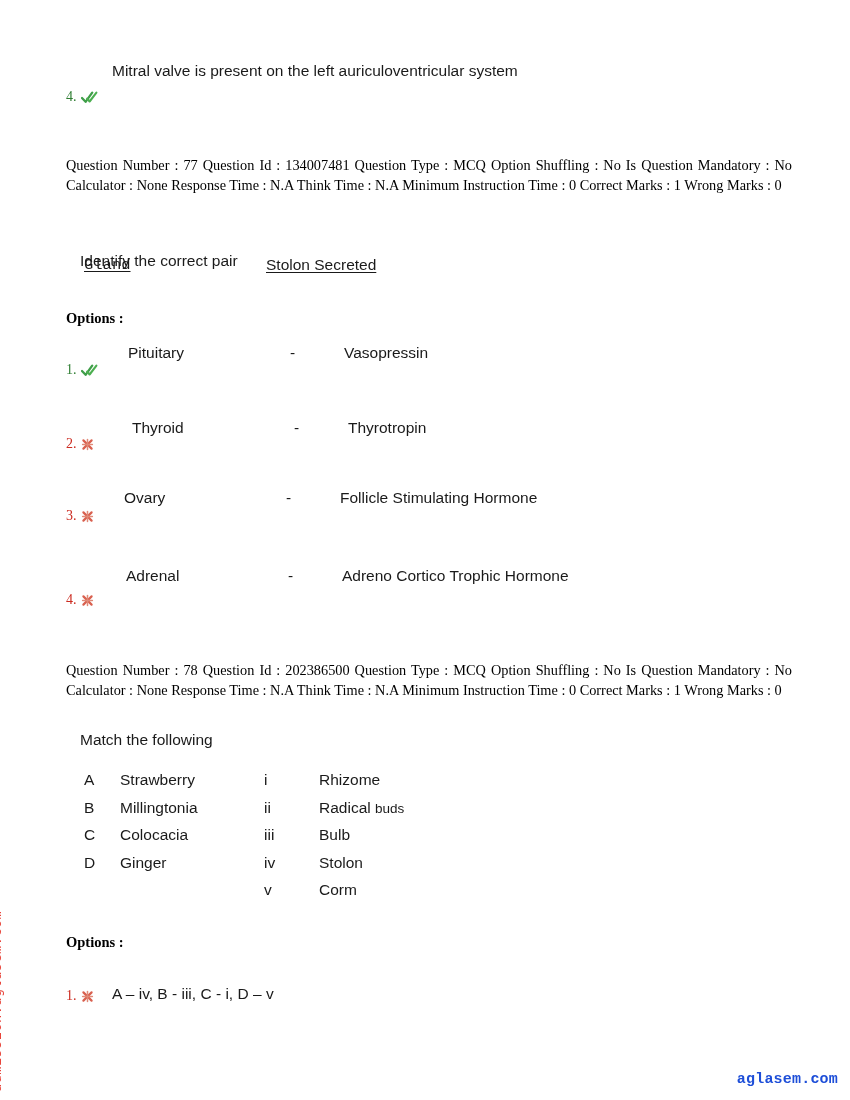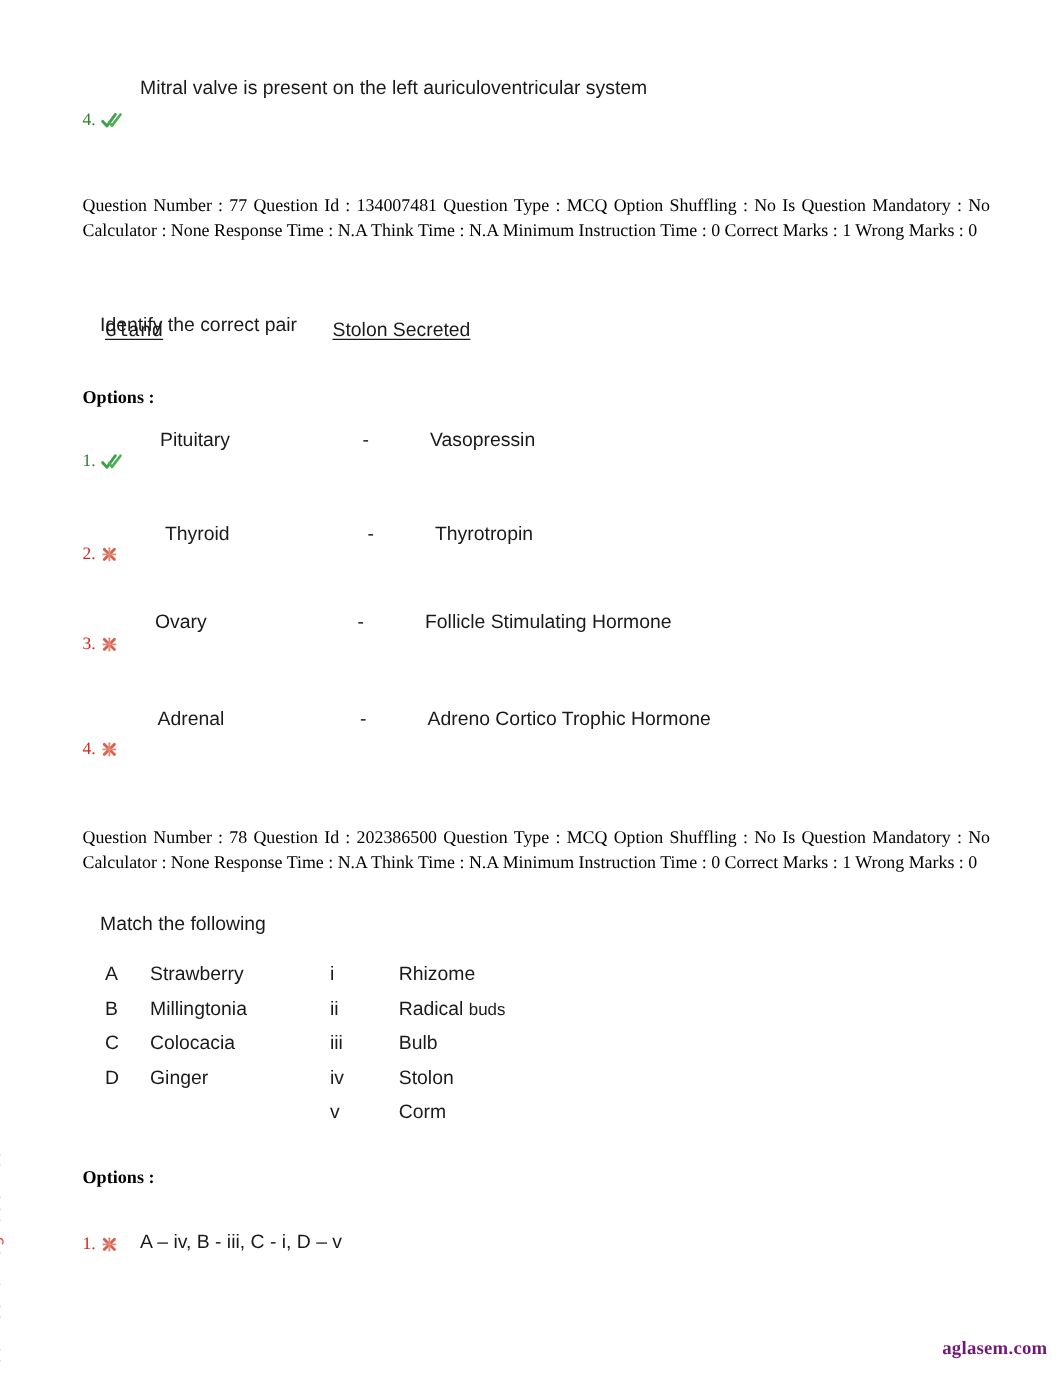"aglasem.com" .corner-watermark { color: #701a75 -> #1d4ed8; font-family: Liberation Serif, serif -> Liberation Mono, monospace }
